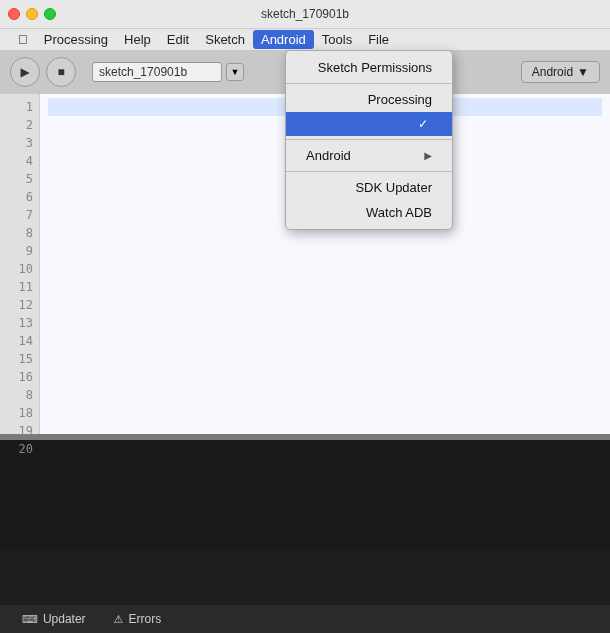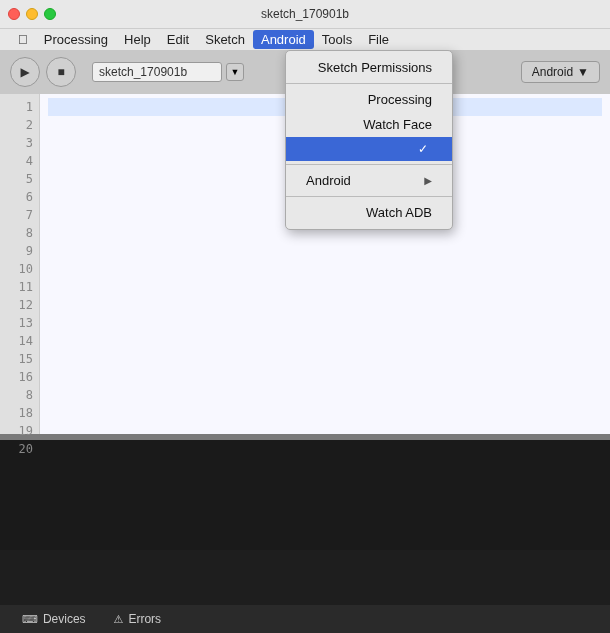"Watch Face" div.dropdown-item { html: <div> <span>Watch Face</span> </div> -> none }
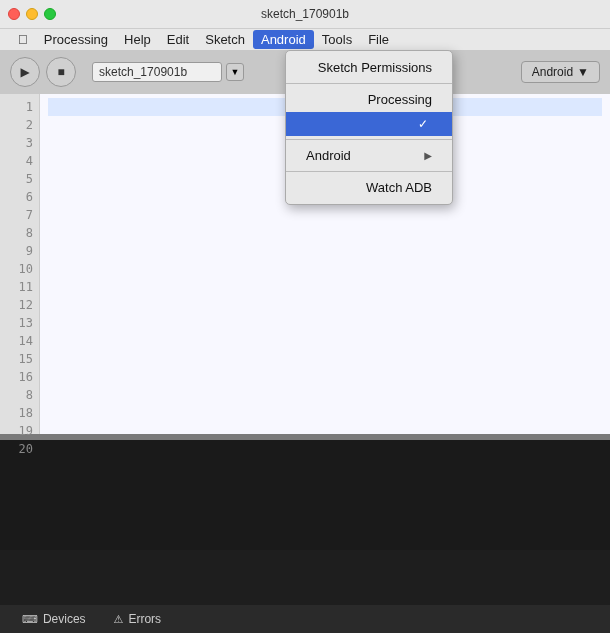"SDK Updater" div.dropdown-item { html: none -> <div> <span>SDK Updater</span> </div> }
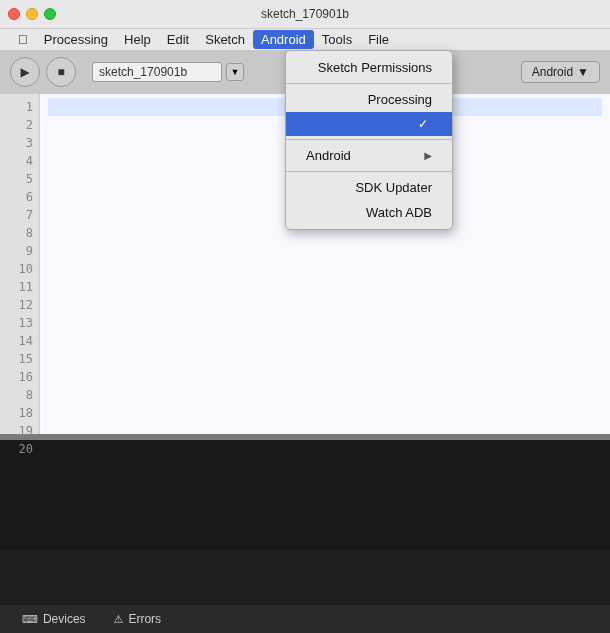"Devices" span { text: Devices -> Updater }
